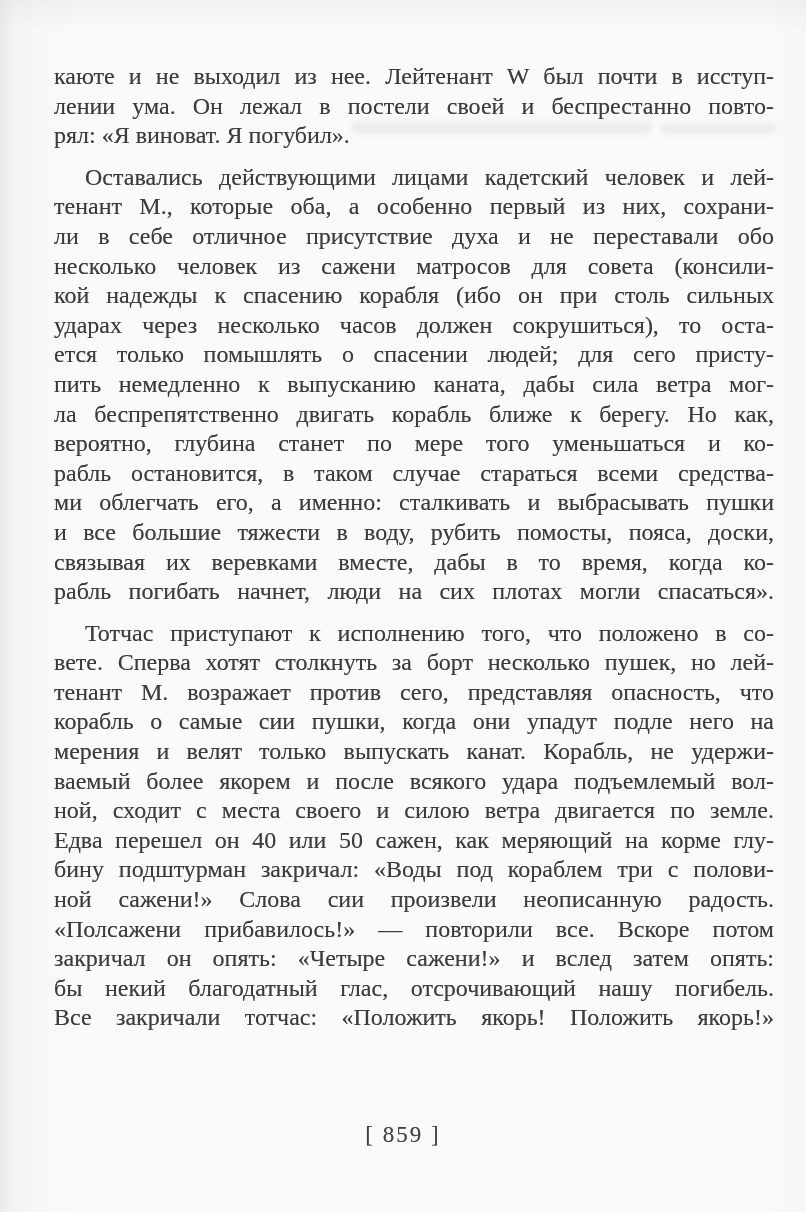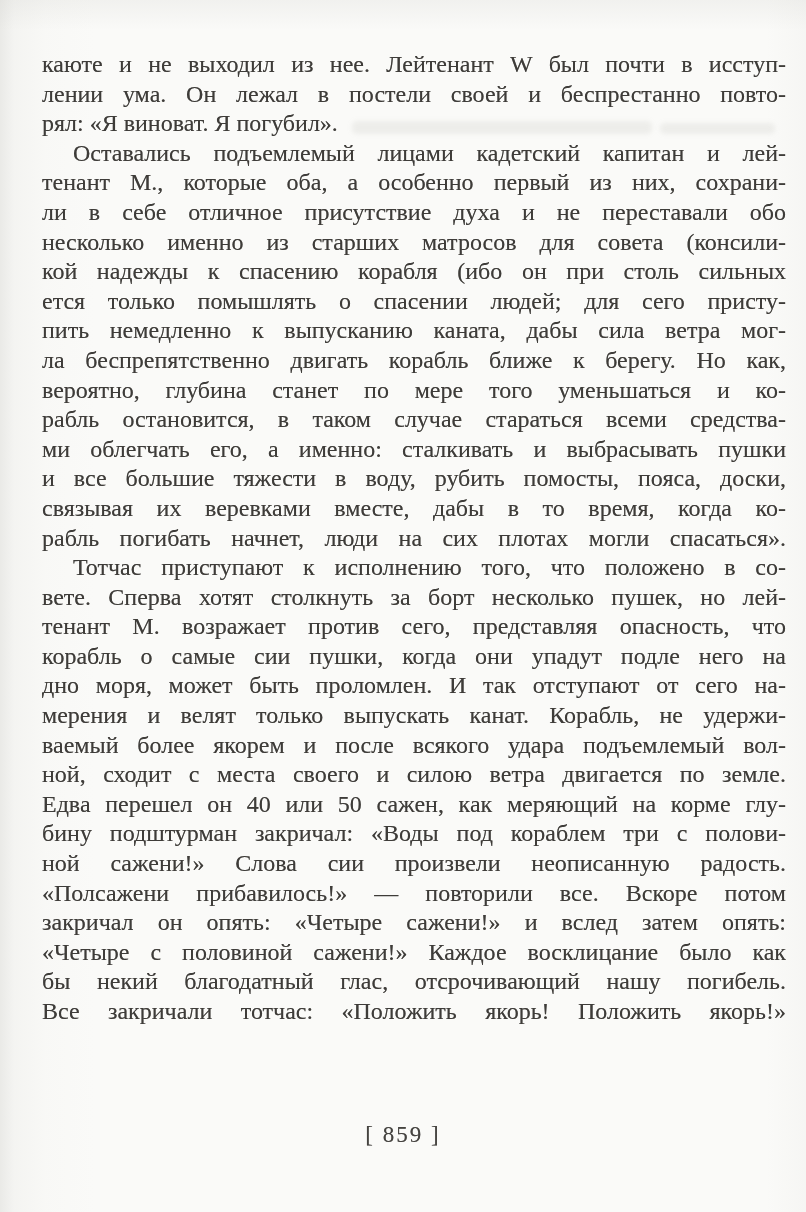"каюте и не выходил из" .para { margin: 0 -> 12px }
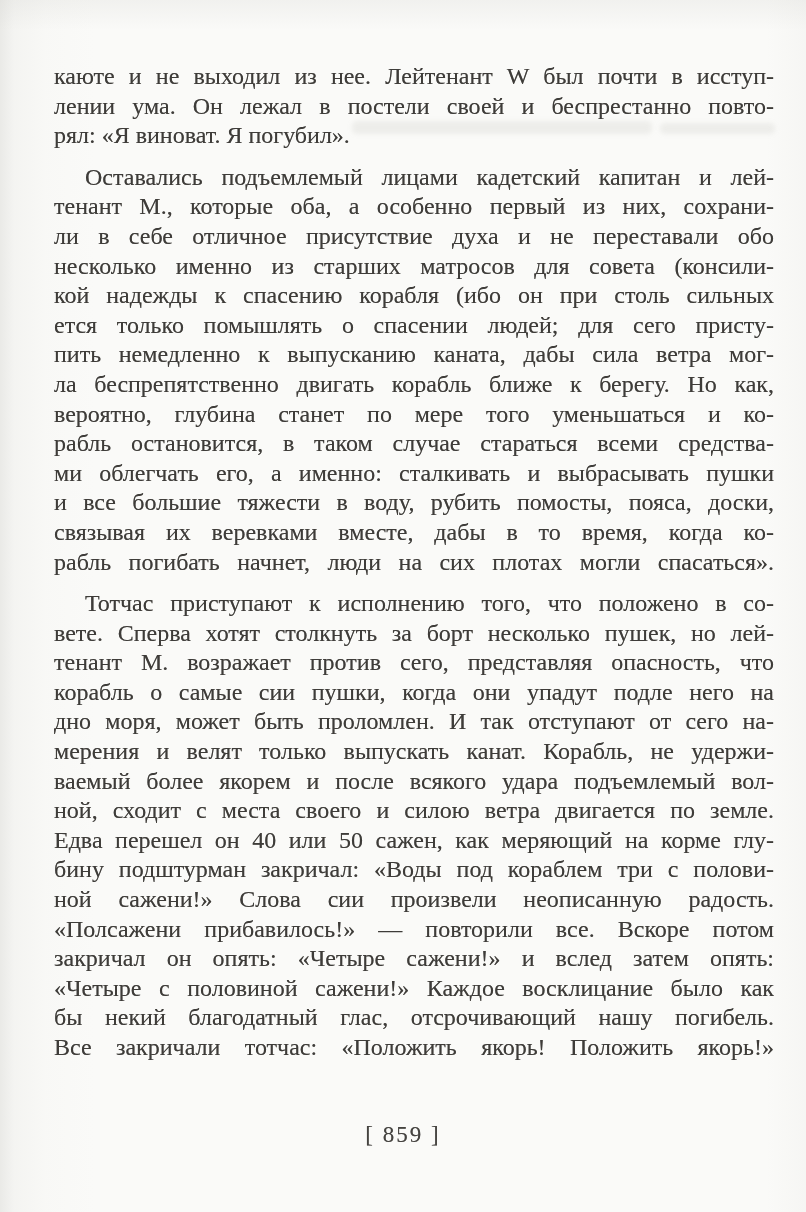"Оставались подъемлемый лицами кадетский" span.line { text: подъемлемый лицами кадетский капитан -> действующими лицами кадетский человек }
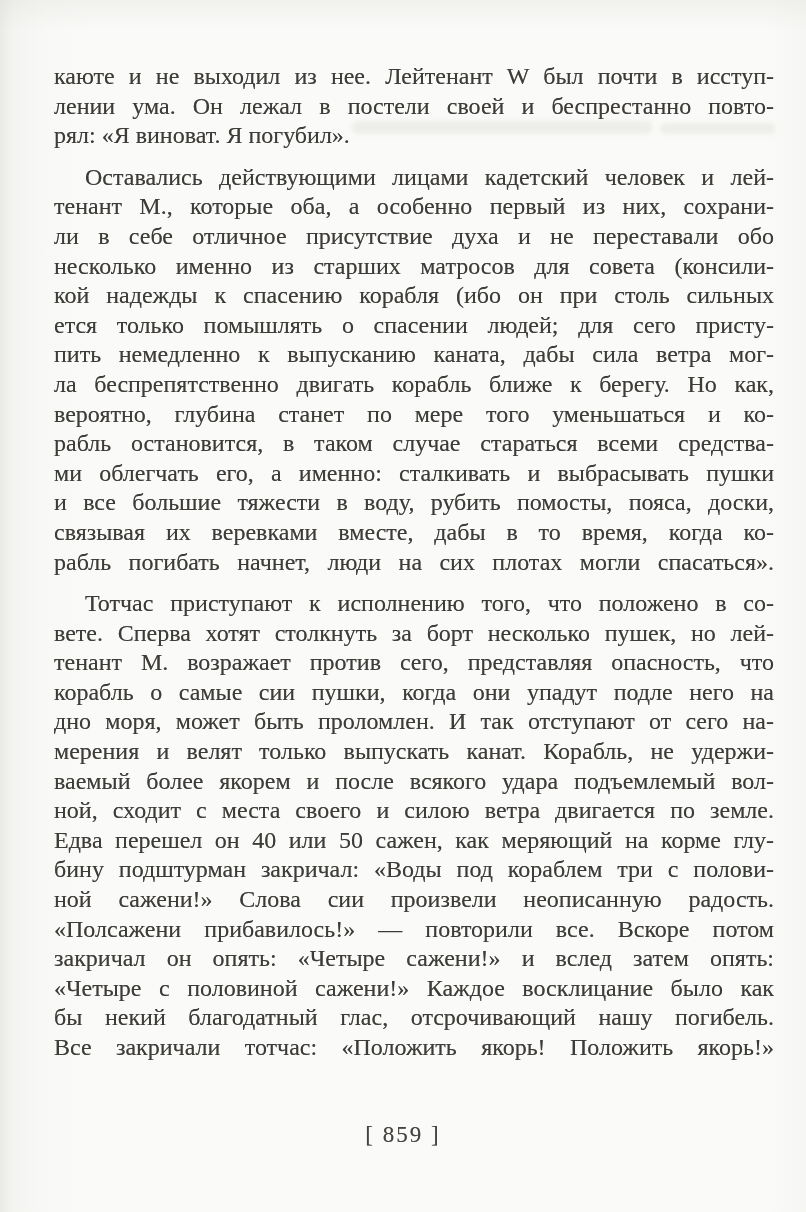"несколько именно из старших матросов" span.line { text: именно из старших -> человек из сажени }
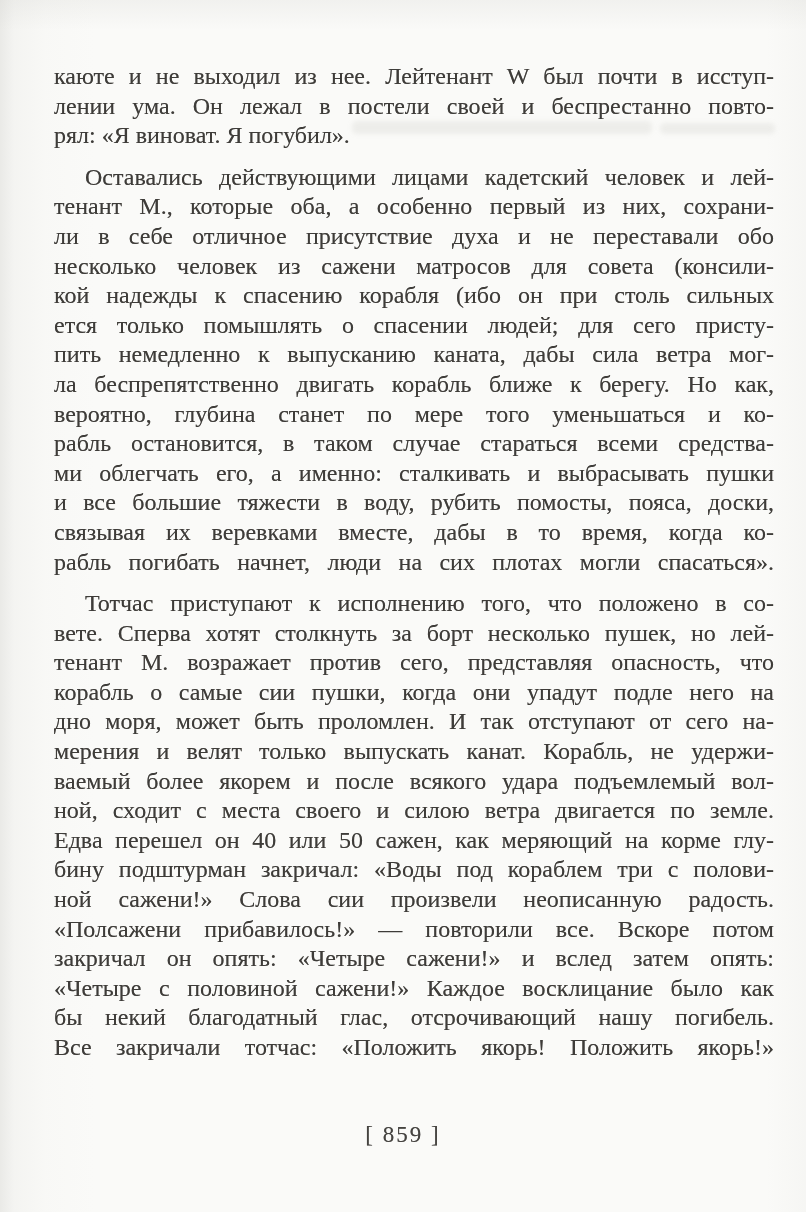"ударах через несколько часов должен" span.line { html: none -> <span>ударах через несколько часов должен сокрушиться), то оста-</span> }
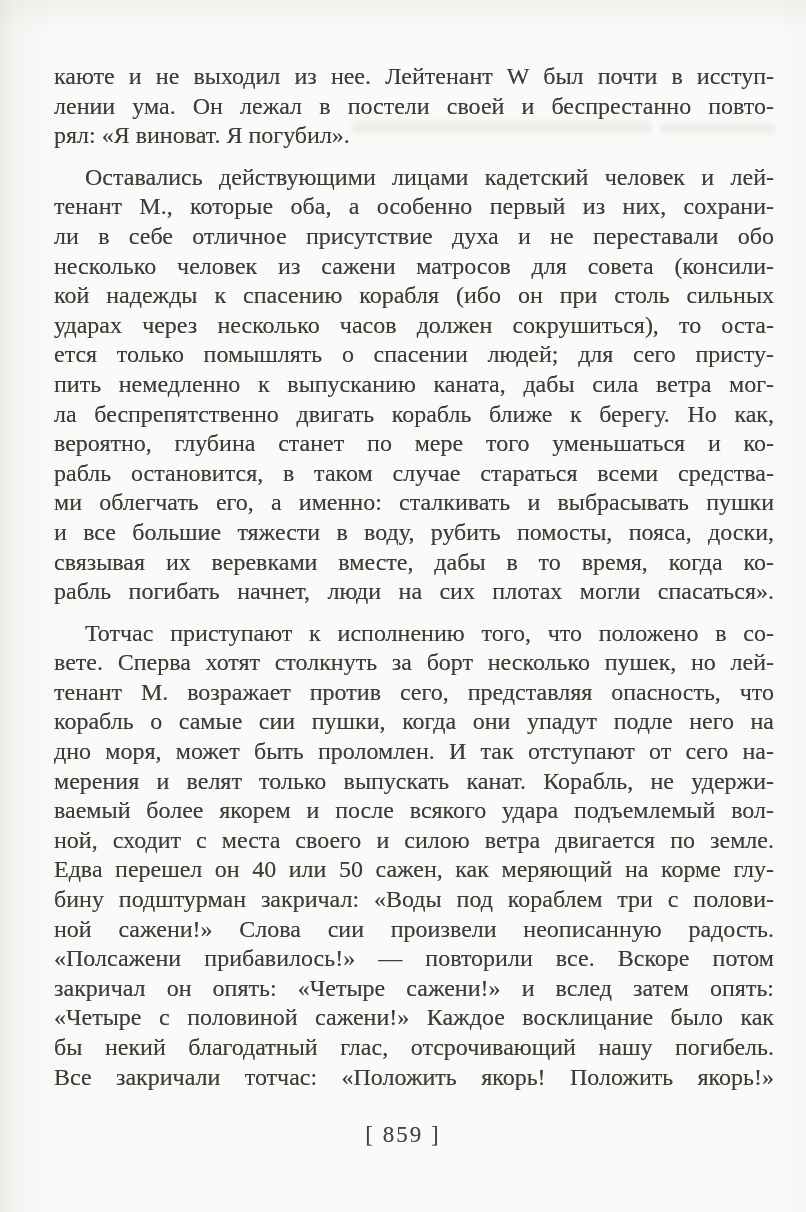"дно моря, может быть проломлен." span.line { html: <span>дно моря, может быть проломлен. И так отступают от сего на-</span> -> none }
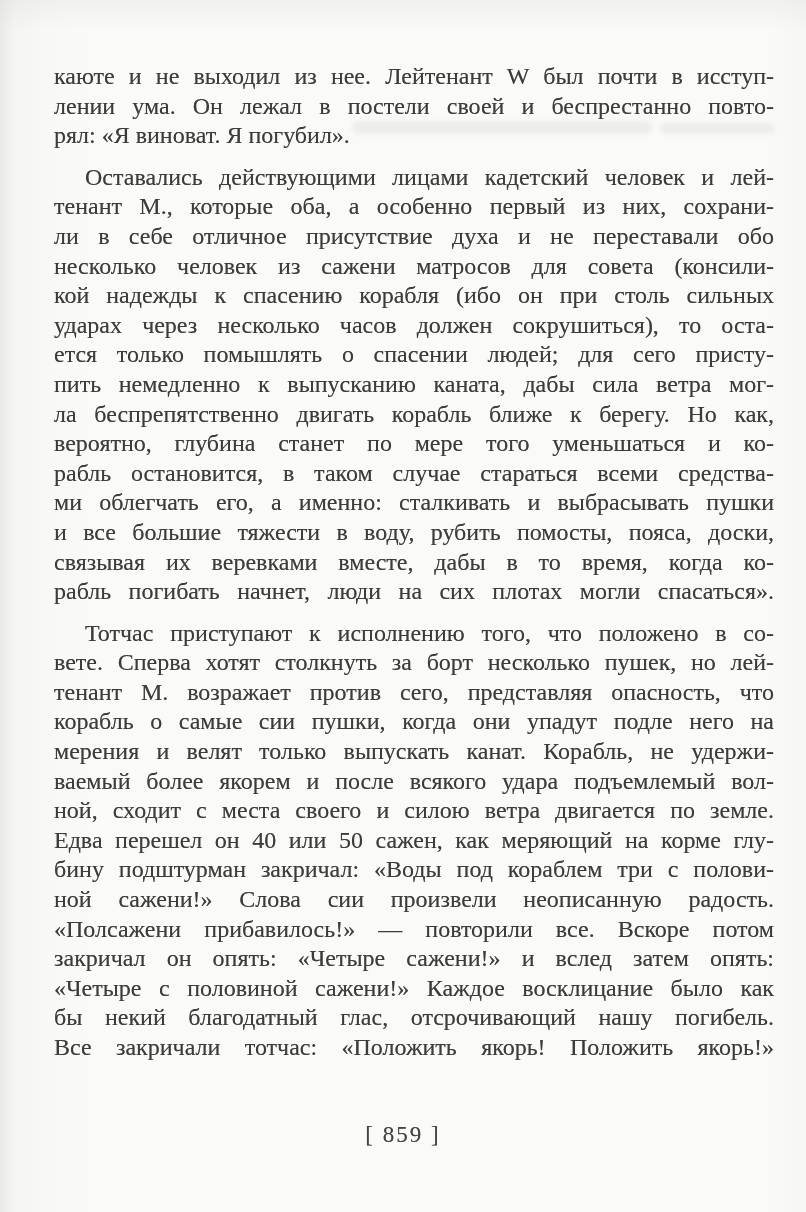"«Четыре с половиной сажени!» Каждое" span.line { html: <span>«Четыре с половиной сажени!» Каждое восклицание было как</span> -> none }
